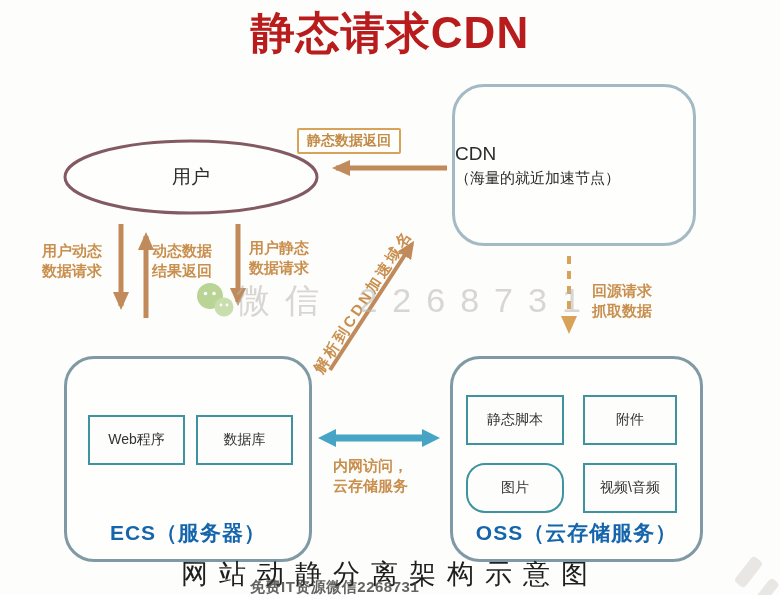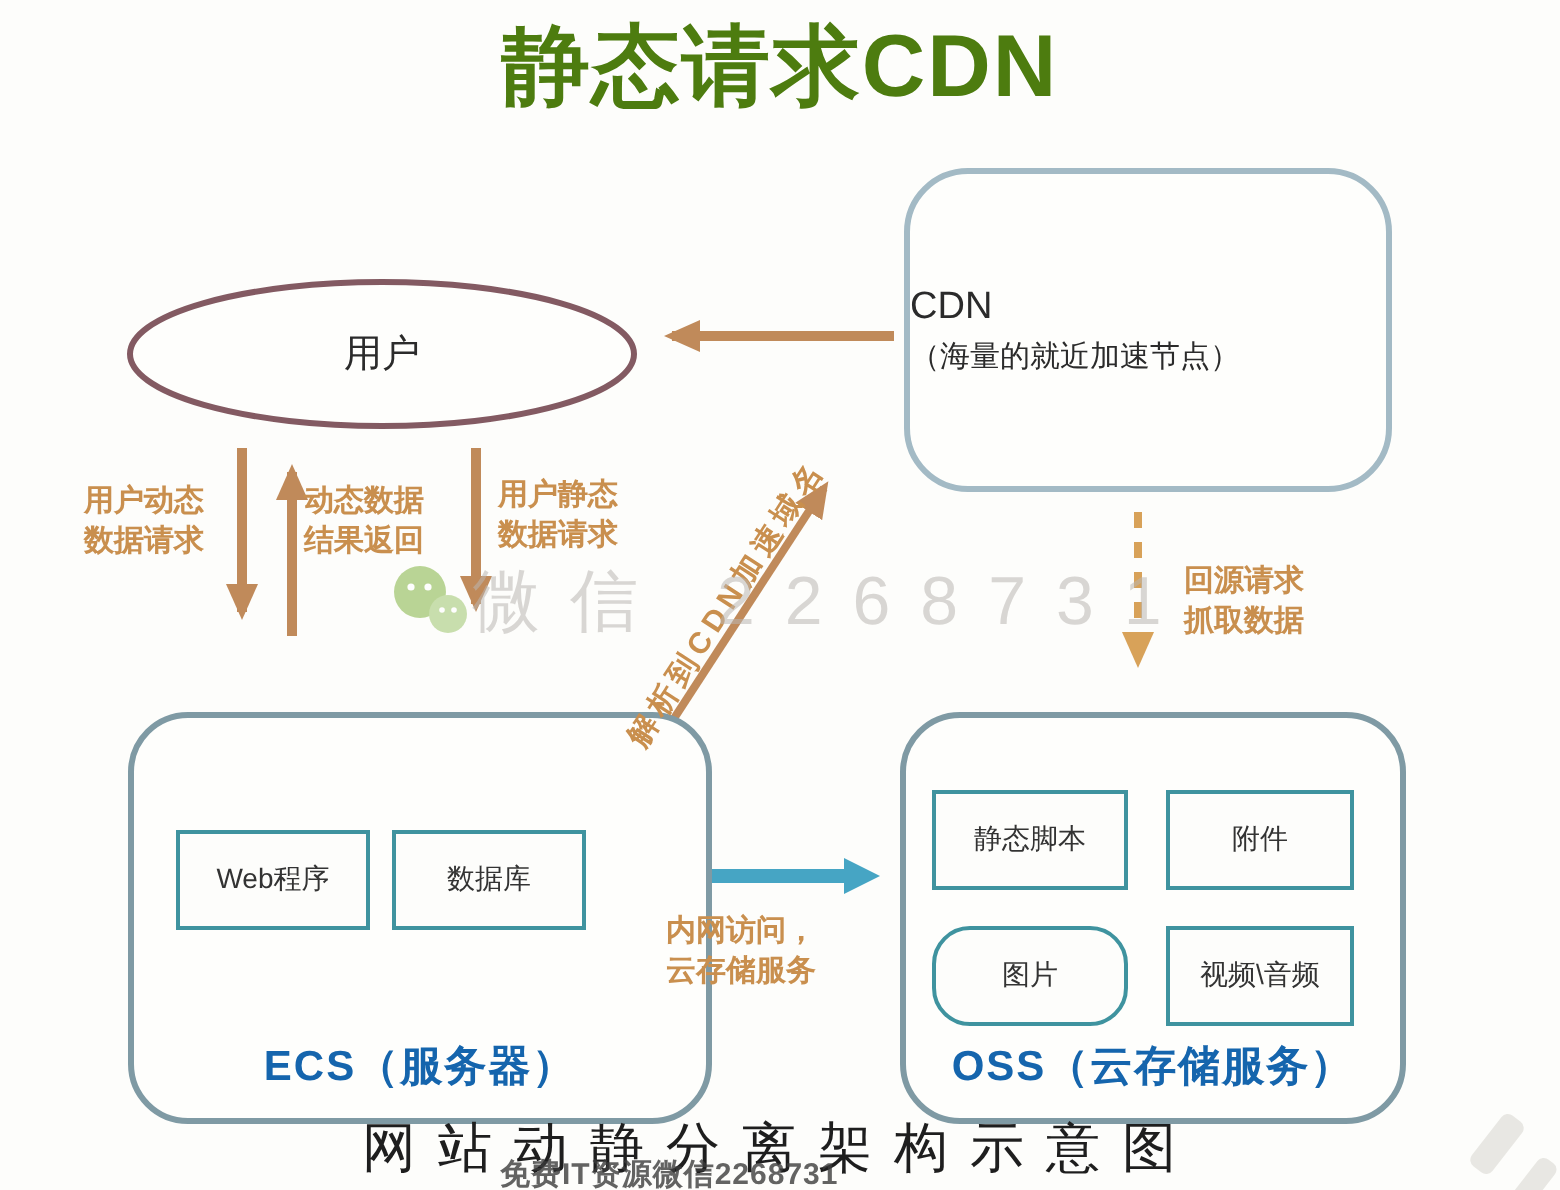"静态请求CDN" .title { color: #4d7c0f -> #b91c1c }
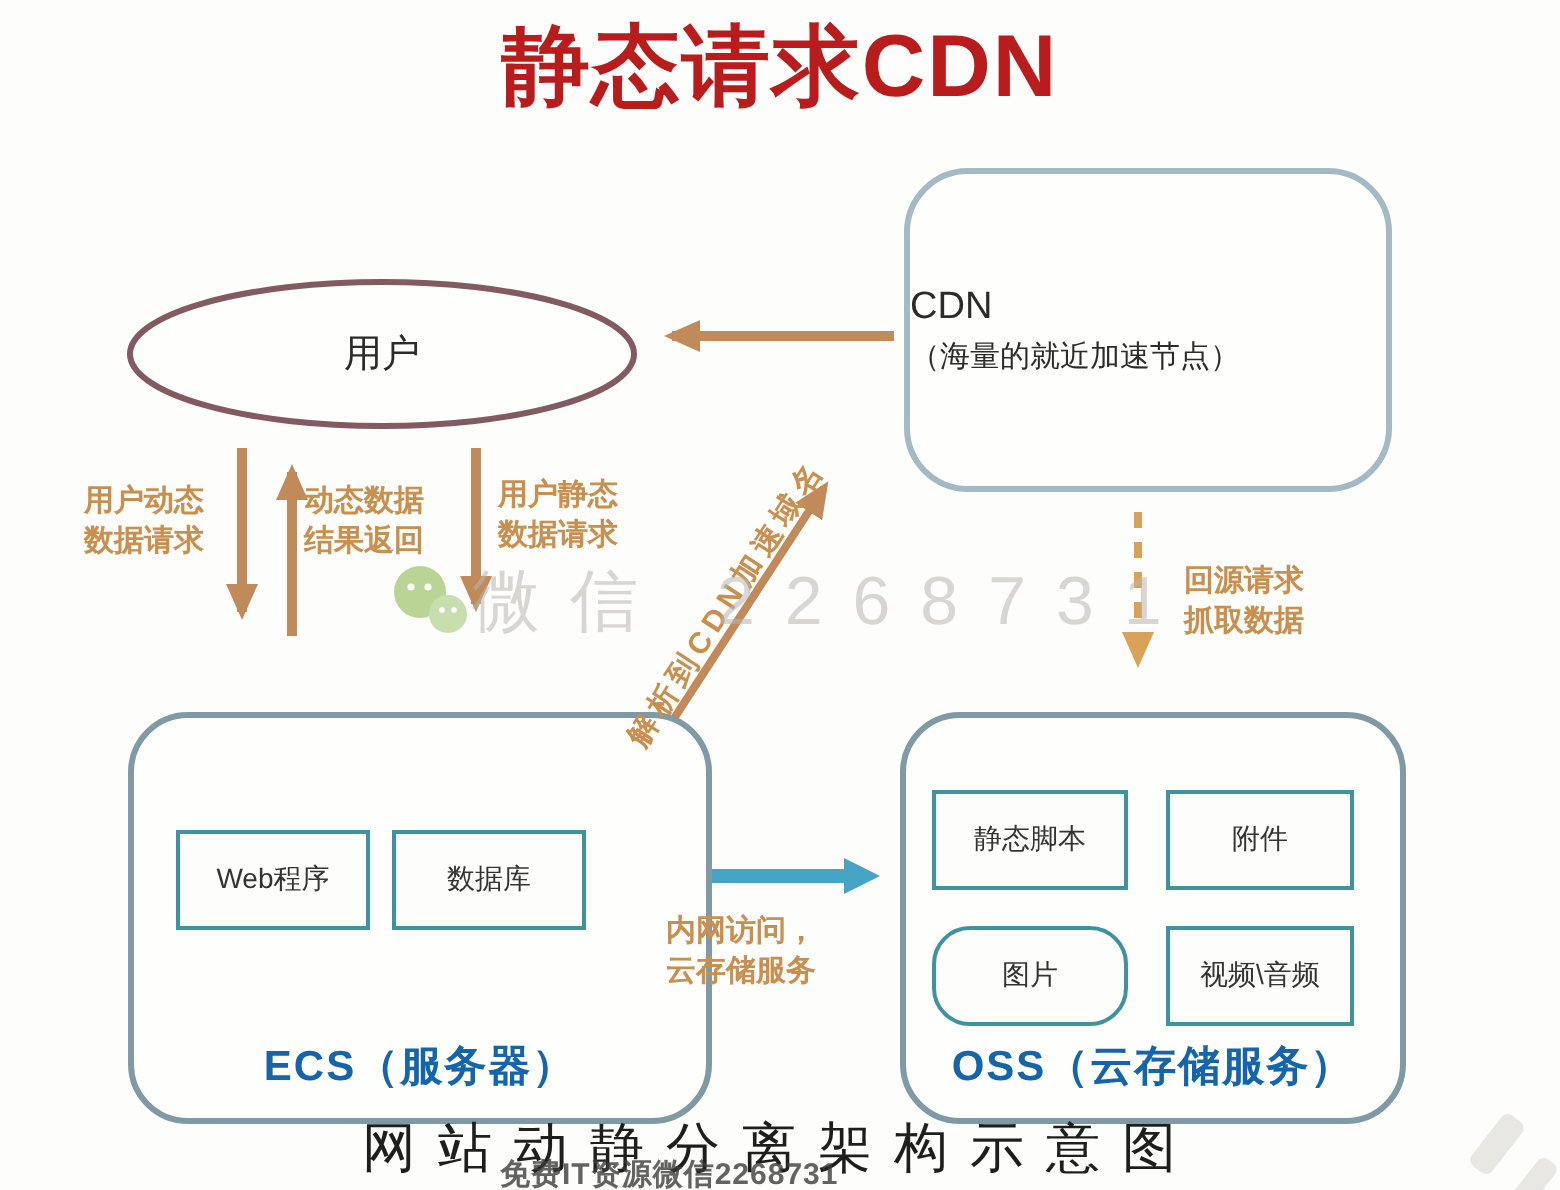"静态数据返回" div.abs { html: none -> <div>静态数据返回</div> }
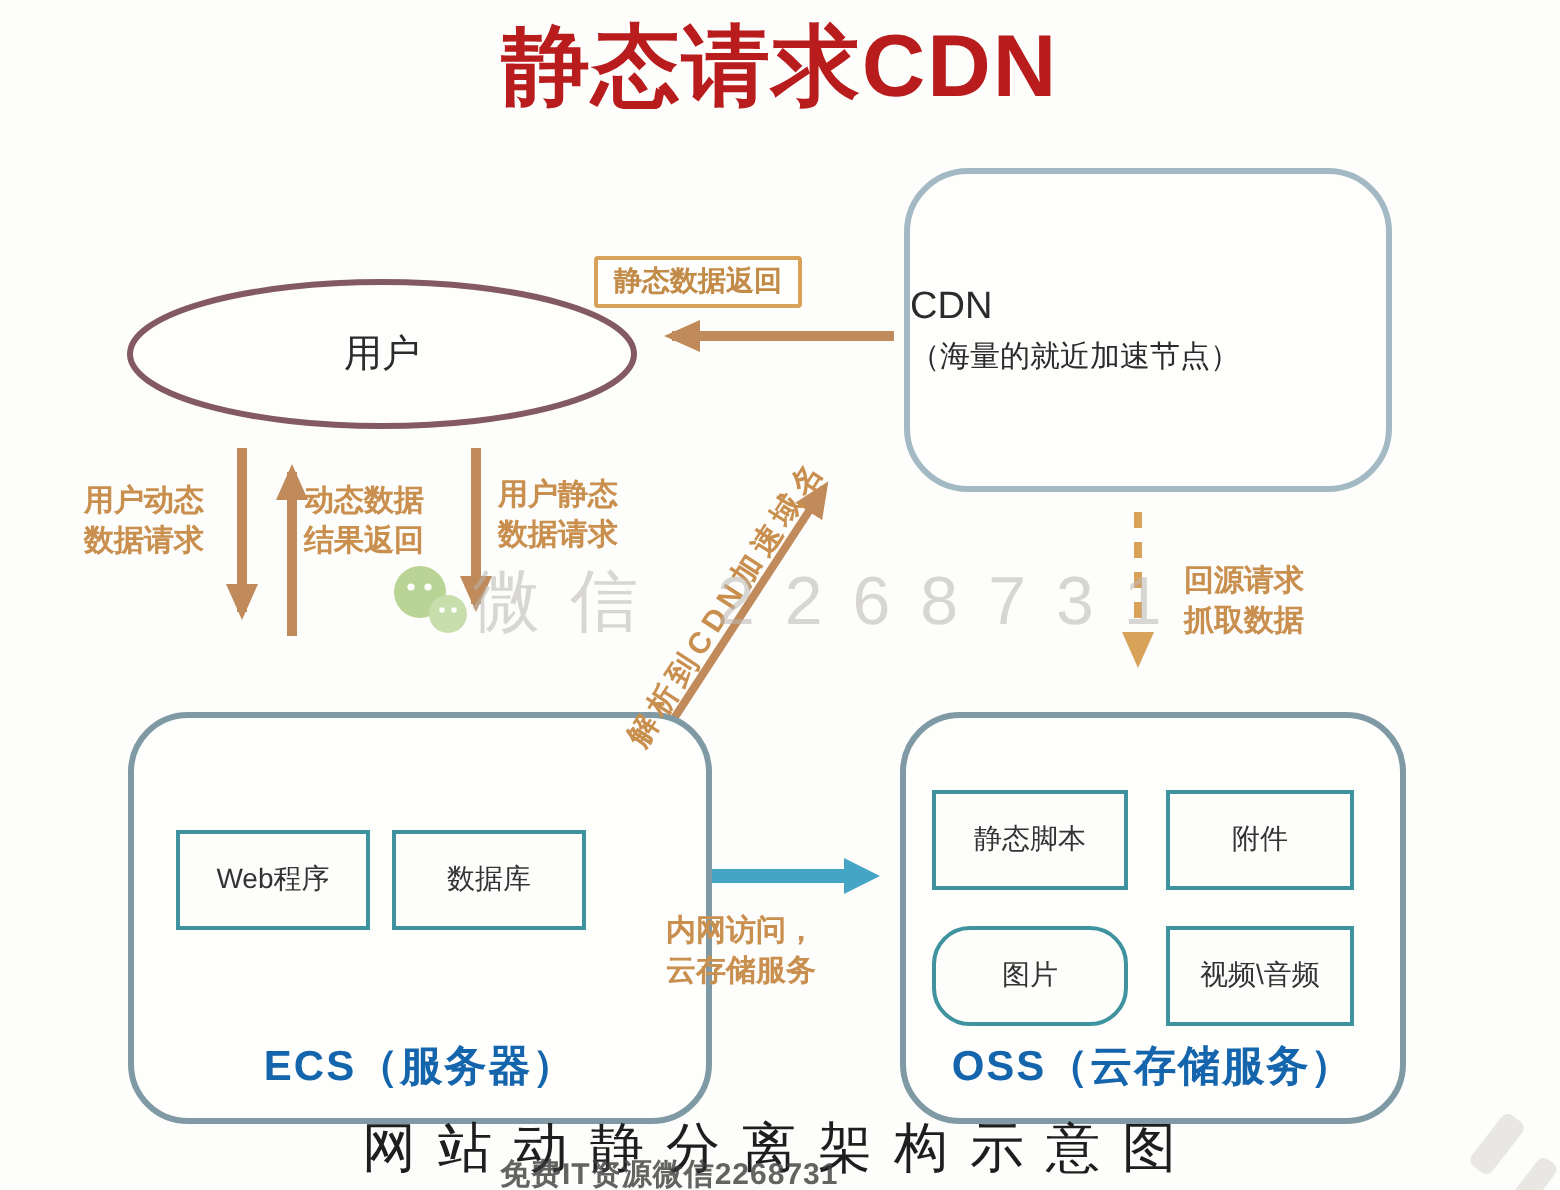"Web程序" .ecs-box { padding-left: 44px -> none }
